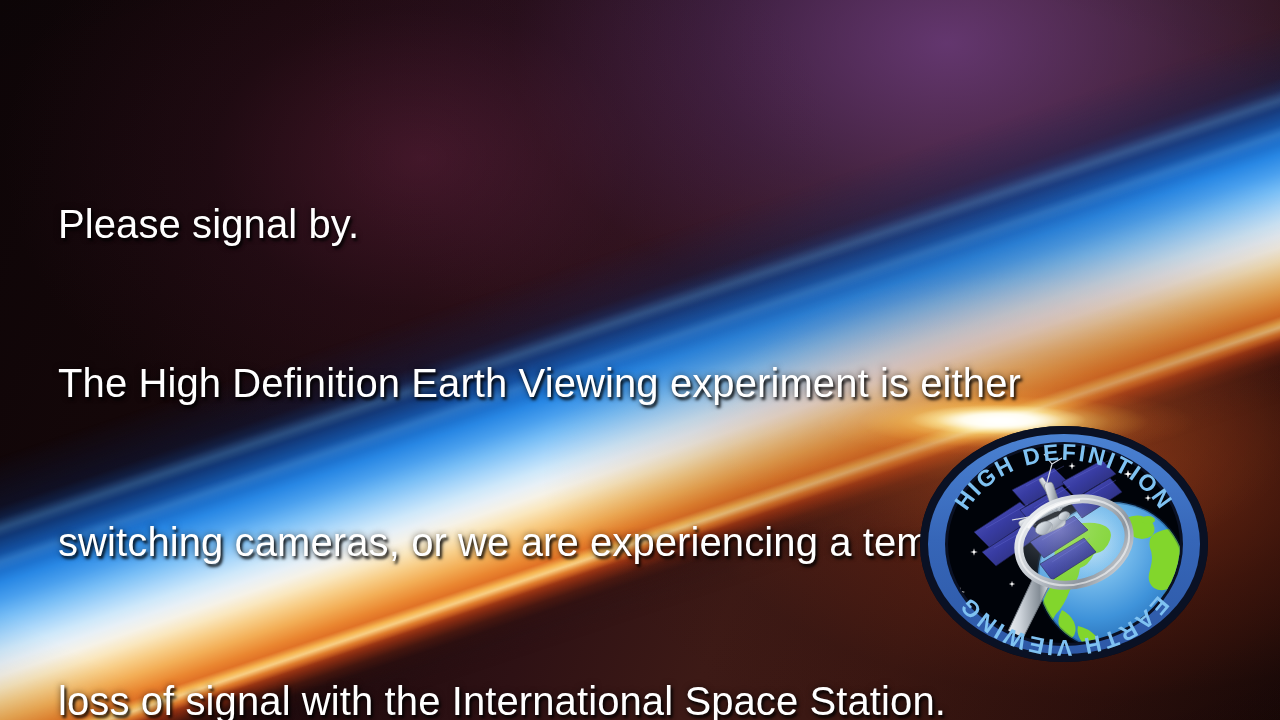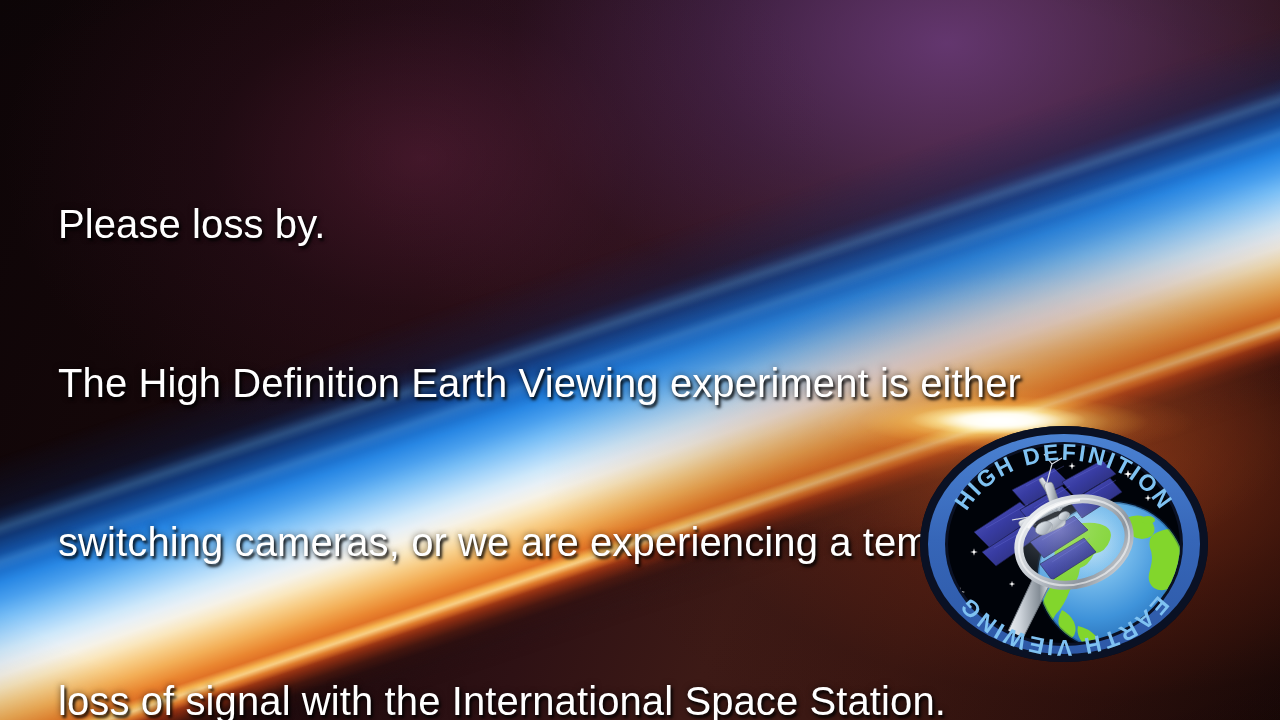"Please loss by." span.msg-line { text: loss -> signal }
